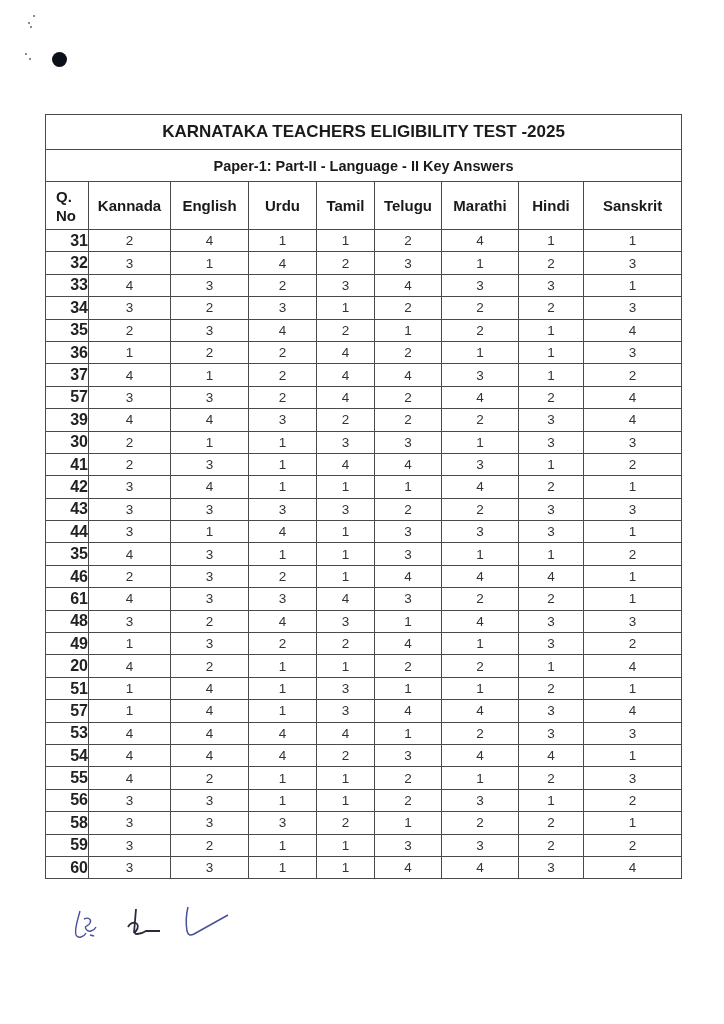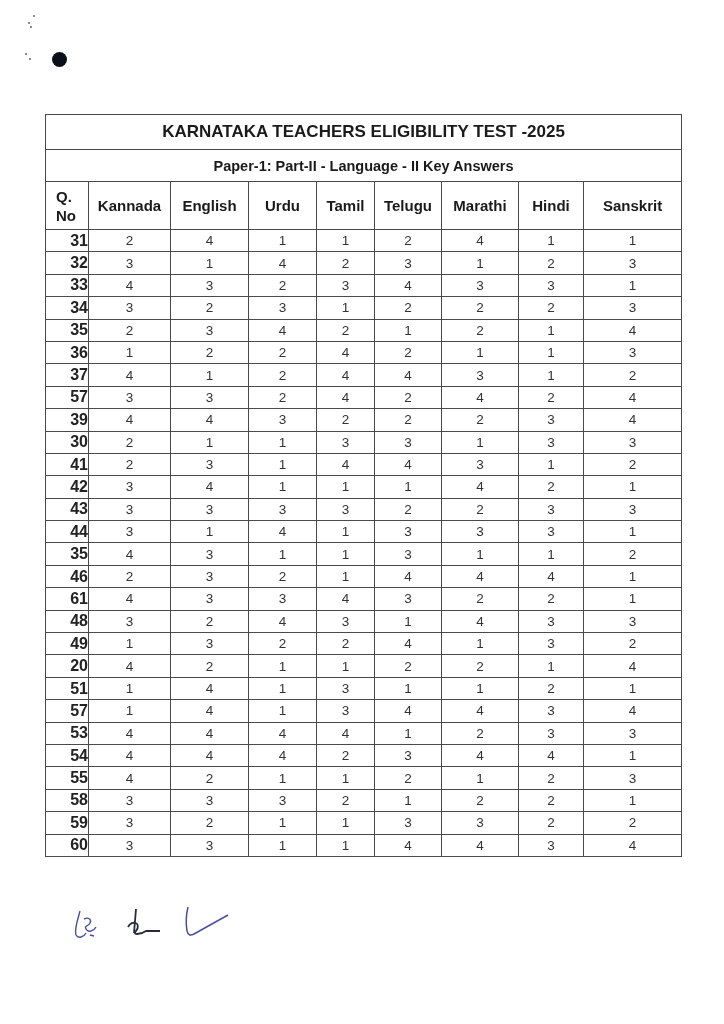"56" tr.row { html: none -> <tr> <td>56</td> <td>3</td> <td>3</td> <td>1</td> <td>1</td> <td>2</td> <td>3</td> <td>1</td> <td>2</td> </tr> }
